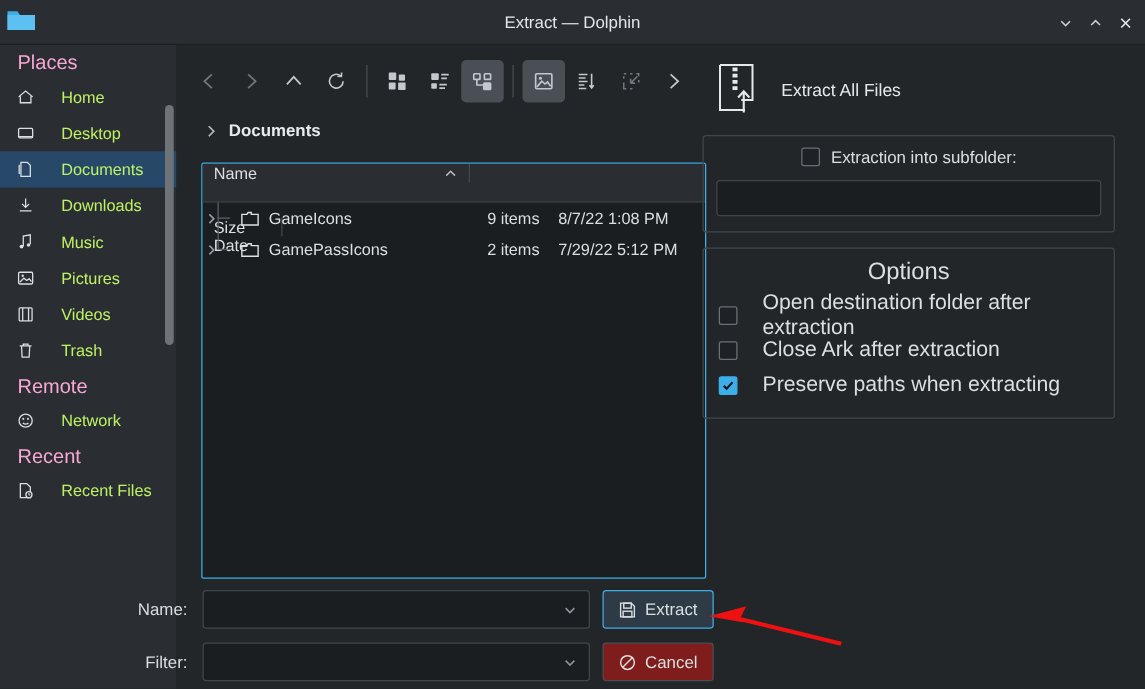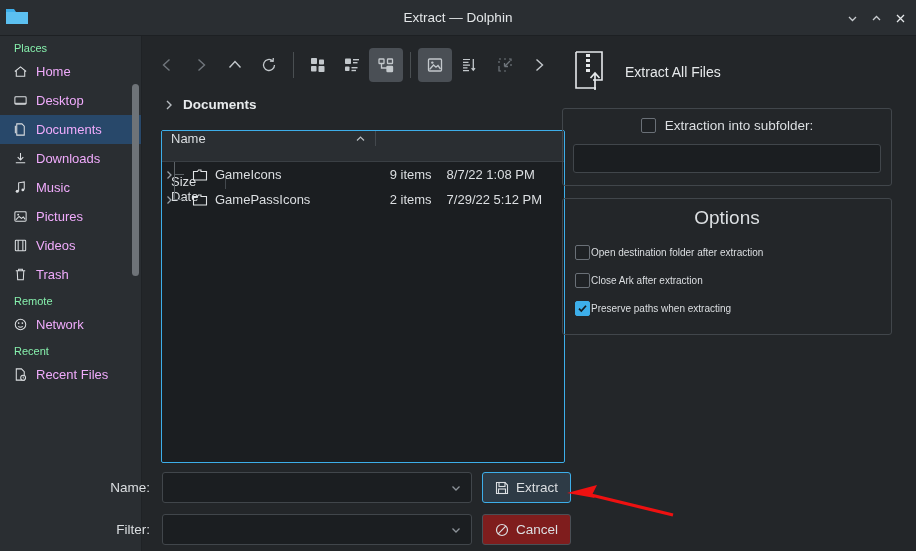"Places" .side-group { color: #86efac -> #f9a8d4; font-size: 11px -> 16px }
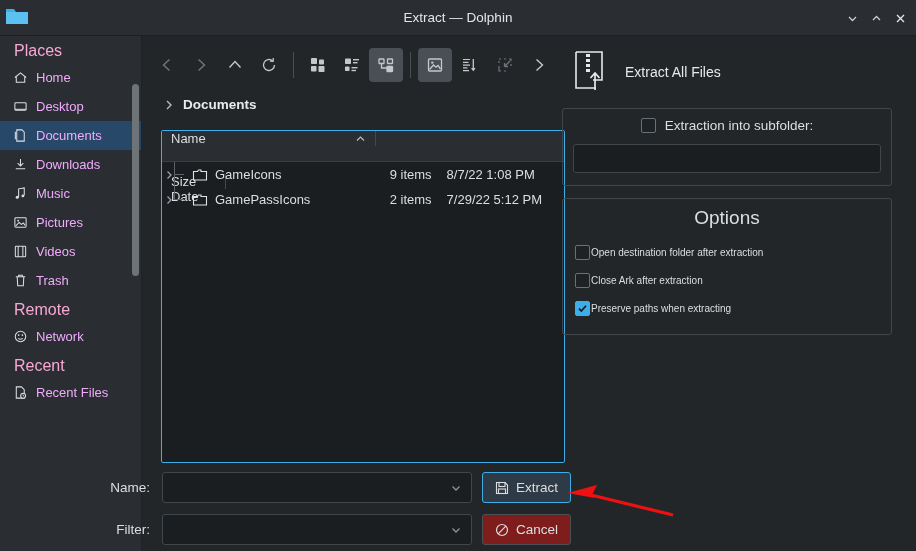"Home" .side-item { color: #f0abfc -> #bef264; gap: 7px -> 20px }
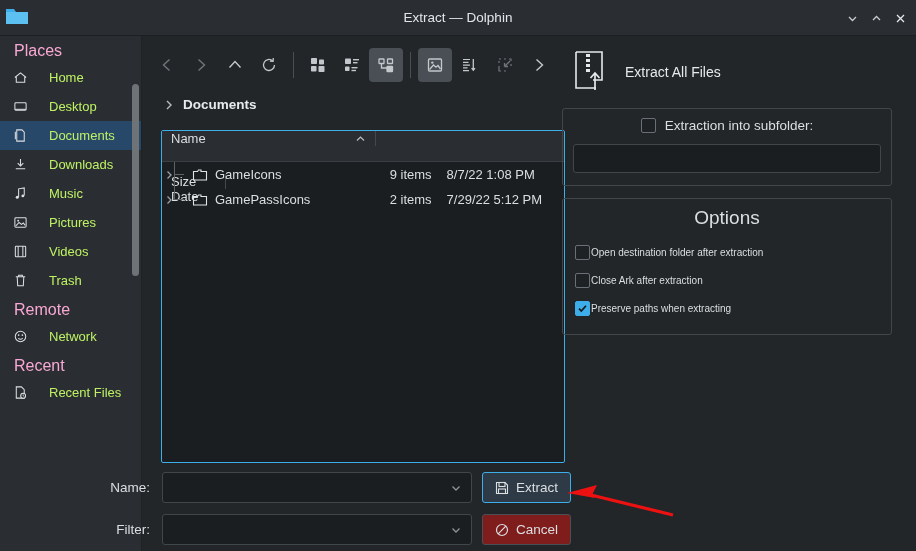"Open destination folder after extraction" .opt-row { font-size: 10px -> 17px; gap: 1px -> 20px }
